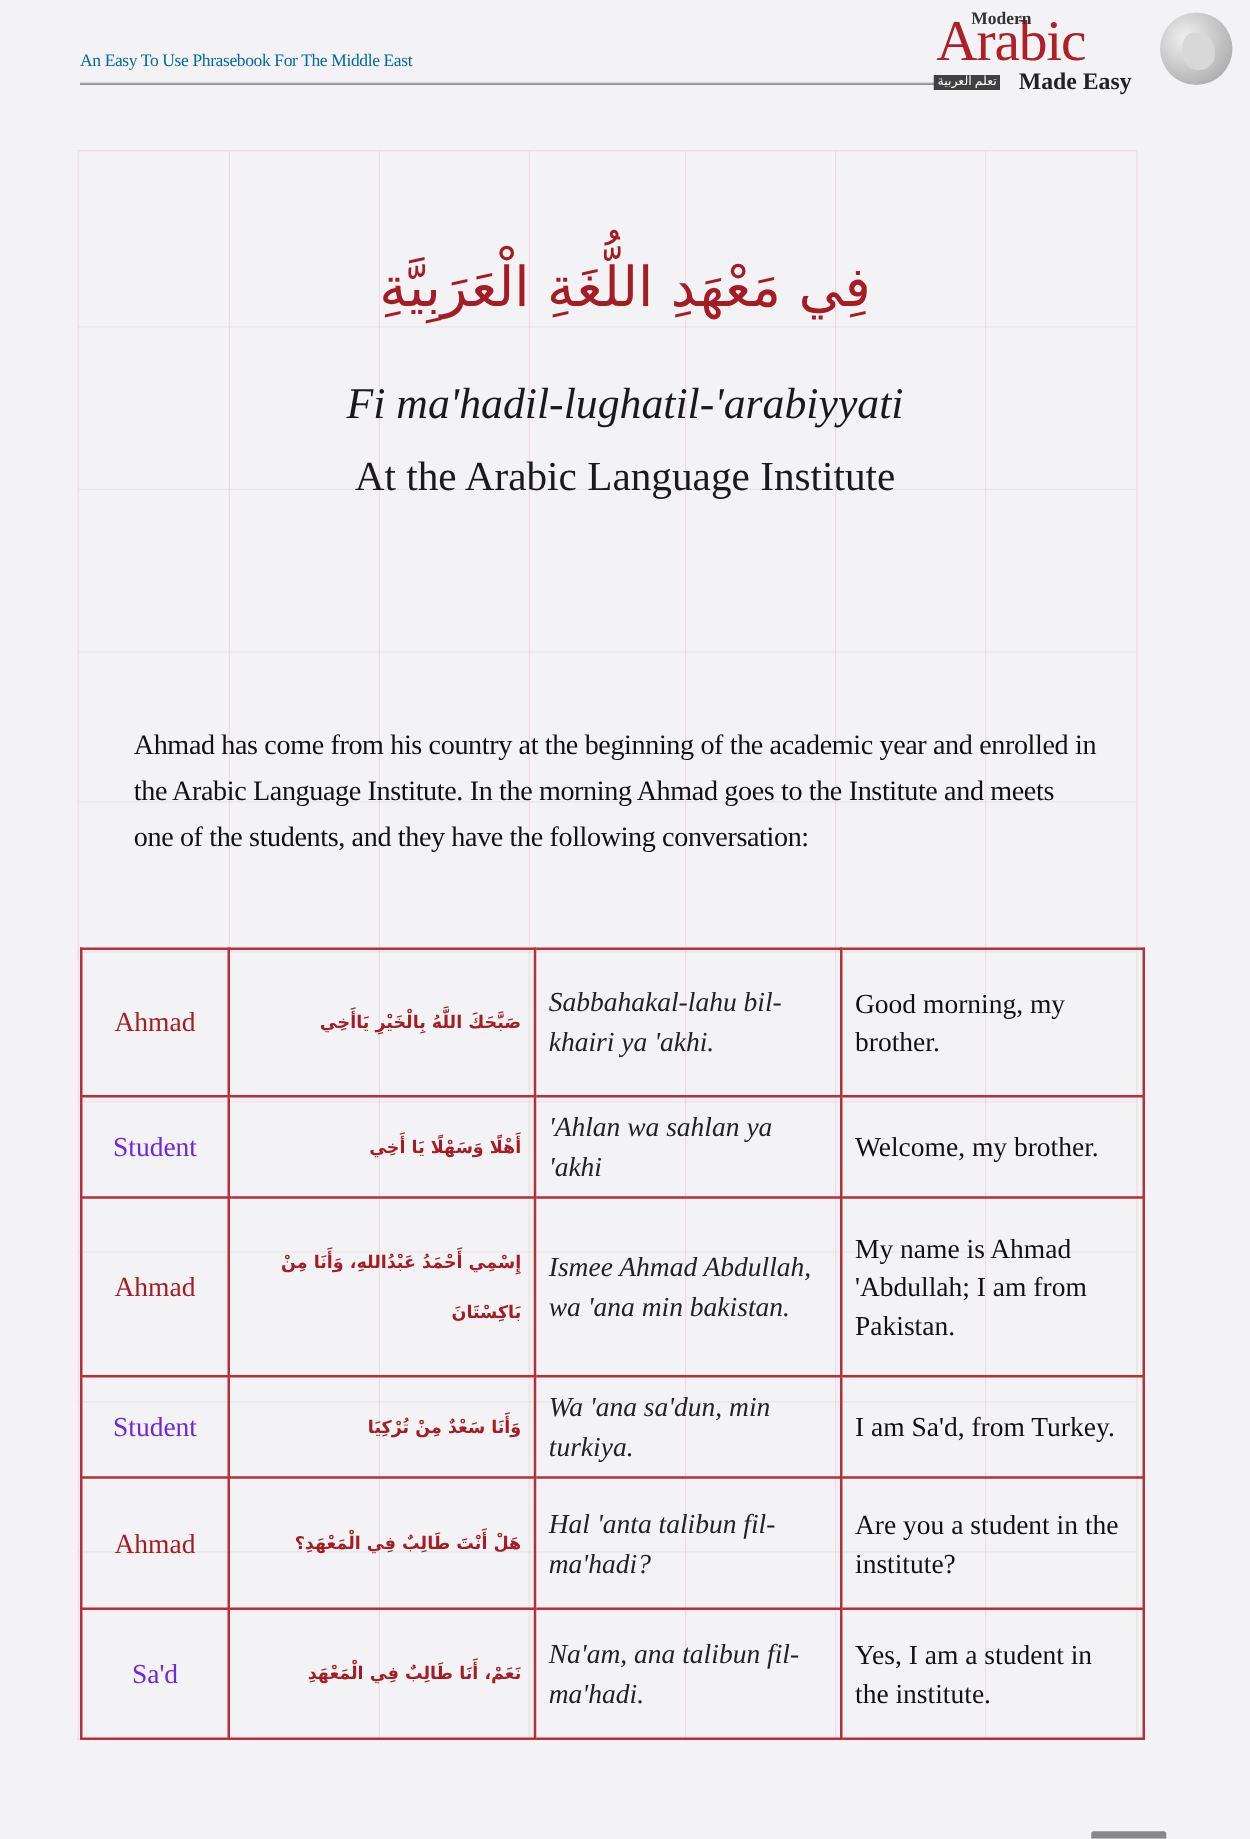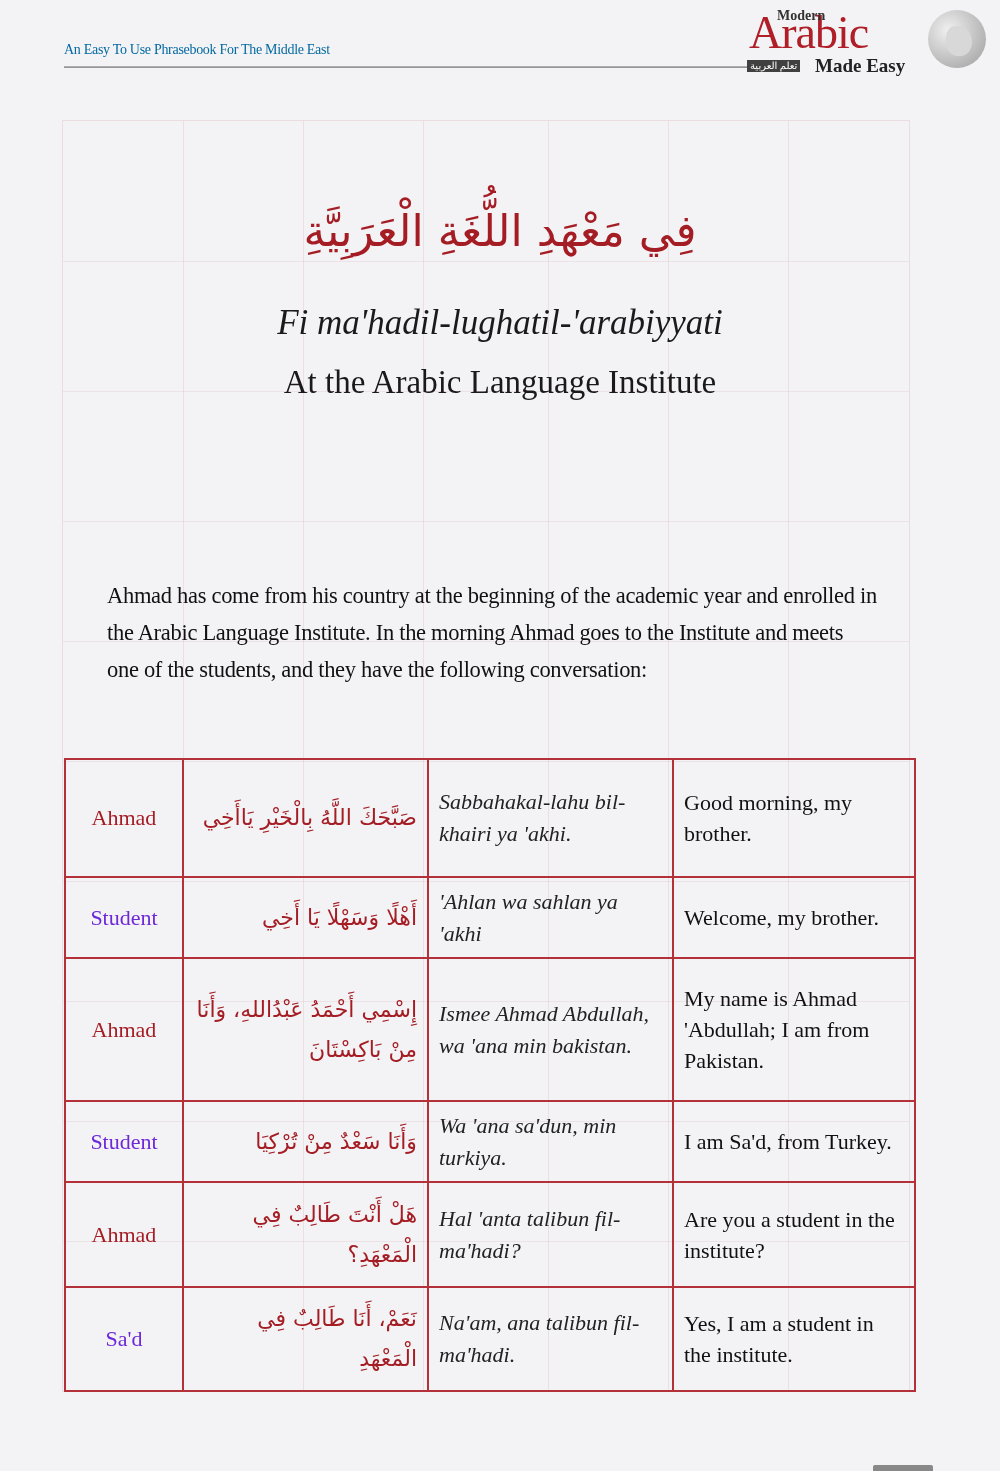"صَبَّحَكَ اللَّهُ بِالْخَيْرِ يَاأَخِي" .col-arabic { font-size: 22px -> 14px; font-weight: normal -> bold }
